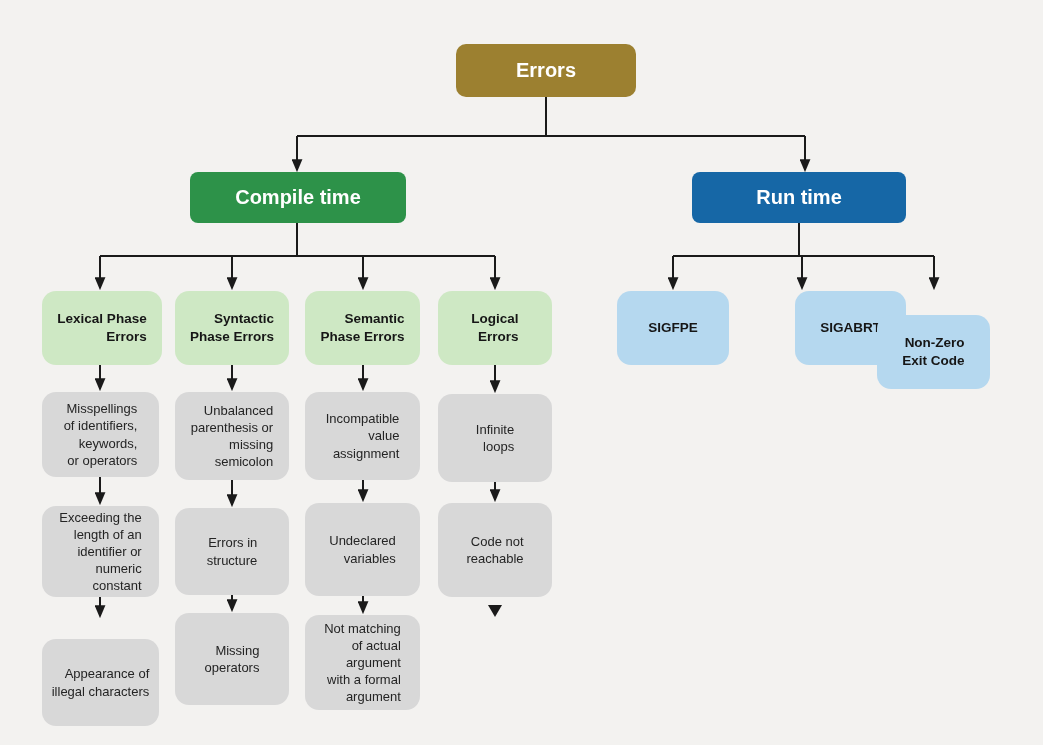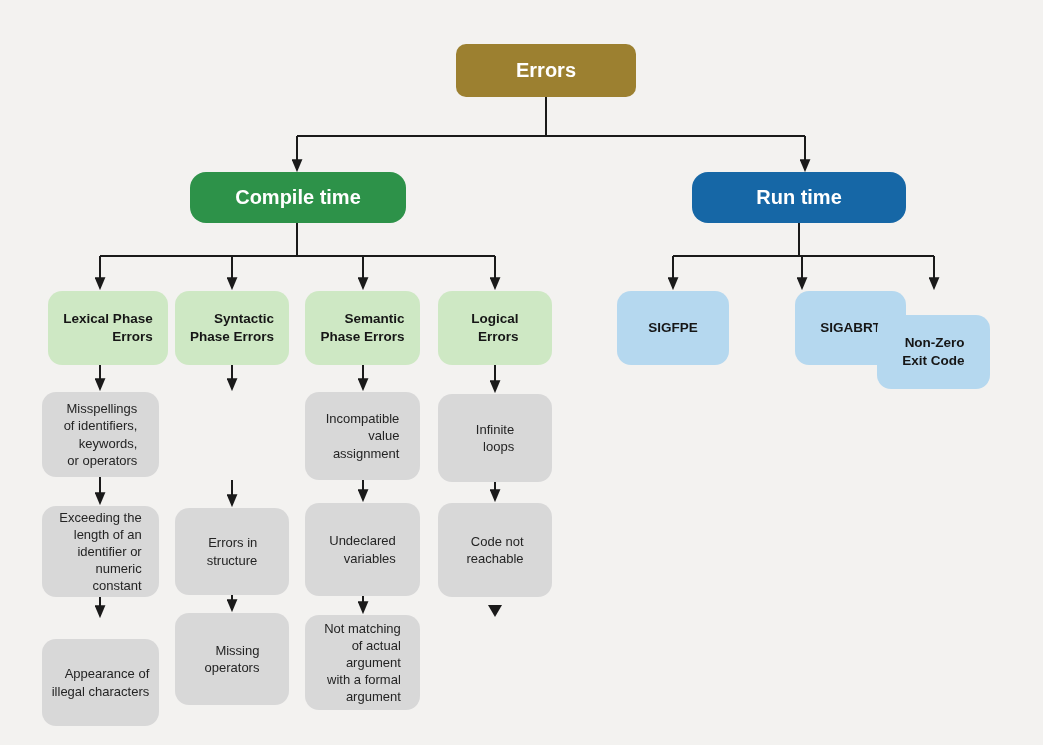"Compile time" .lvl2 { border-radius: 16px -> 8px }
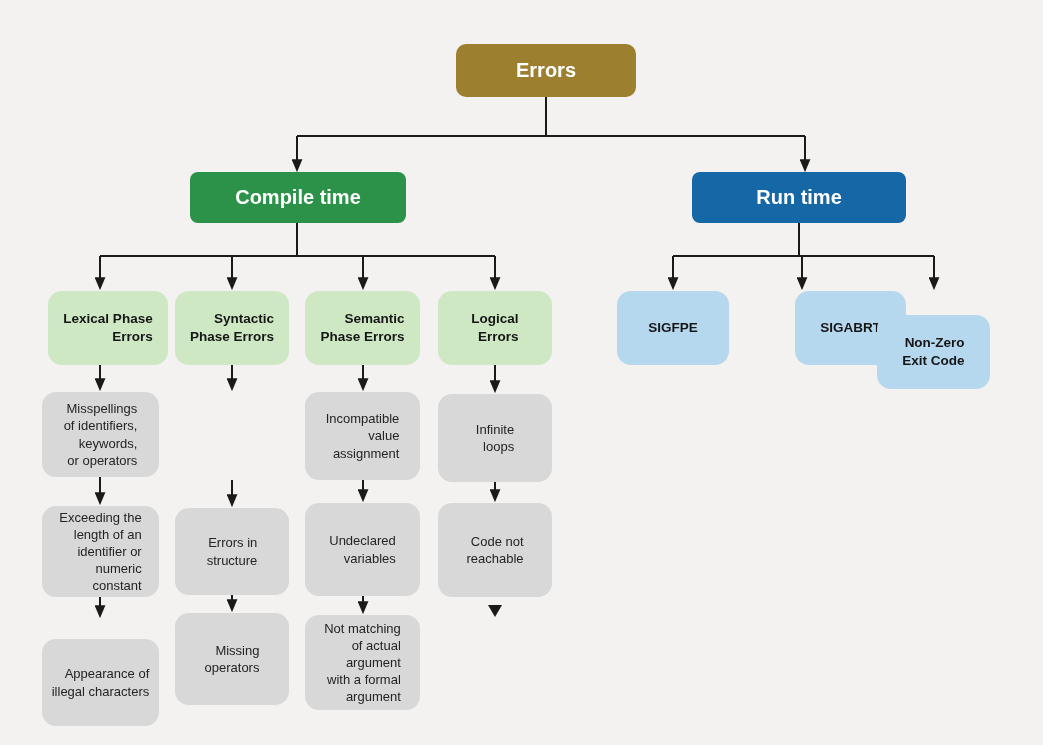"Lexical Phase" div.node { left: 48px -> 42px }
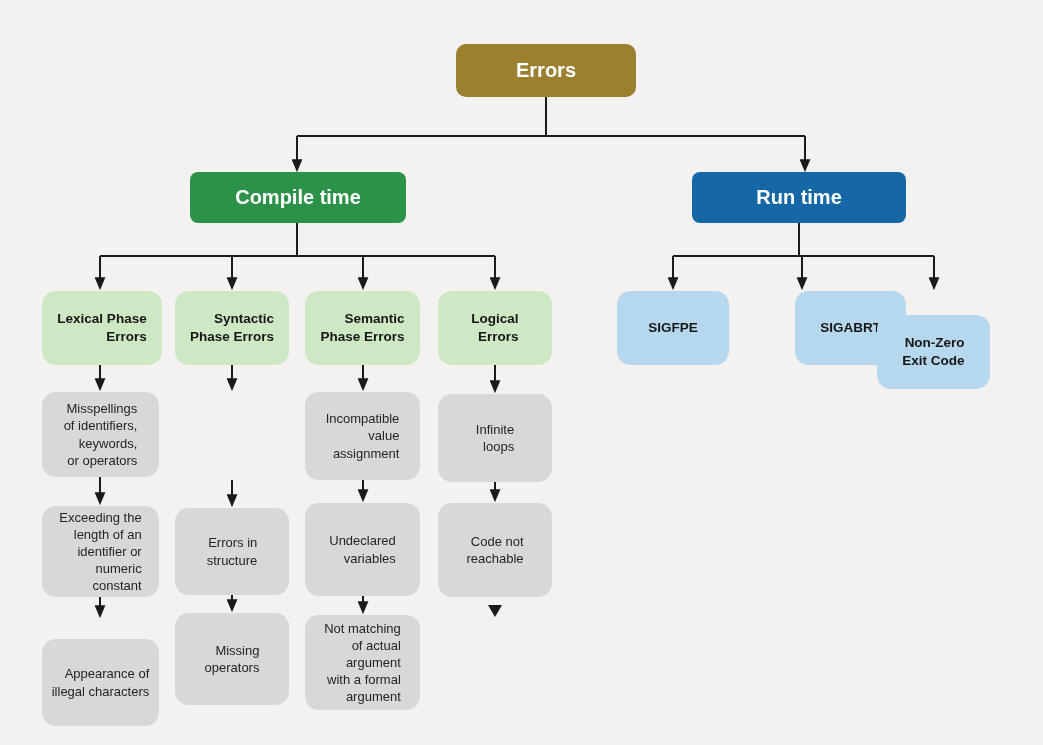"Unbalanced" div.node { html: none -> <div>Unbalanced parenthesis or missing semicolon</div> }
